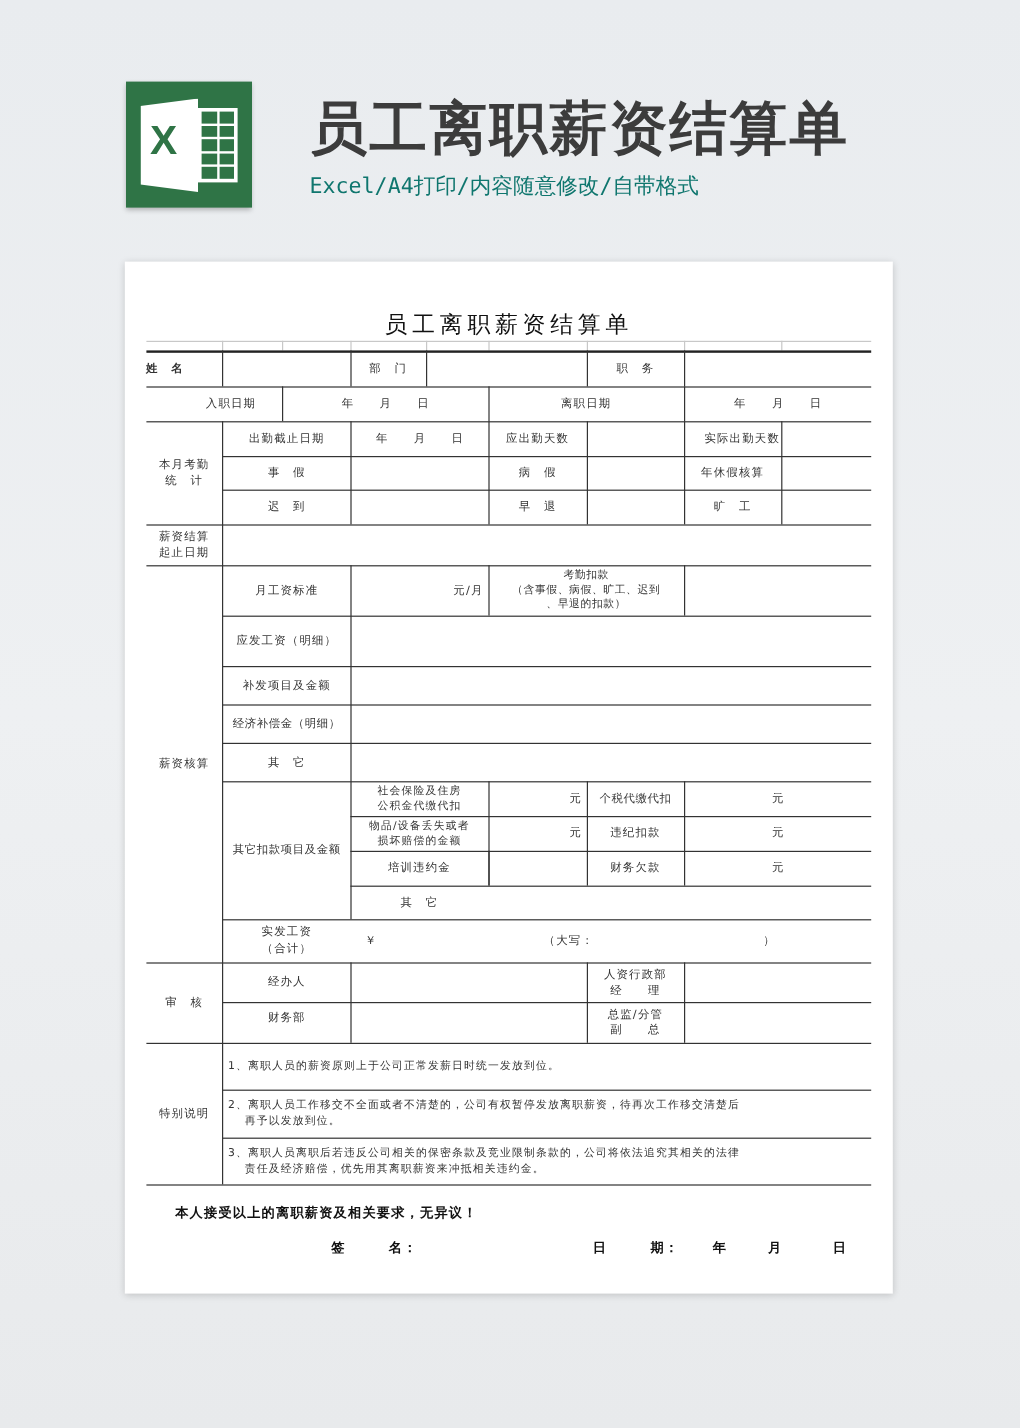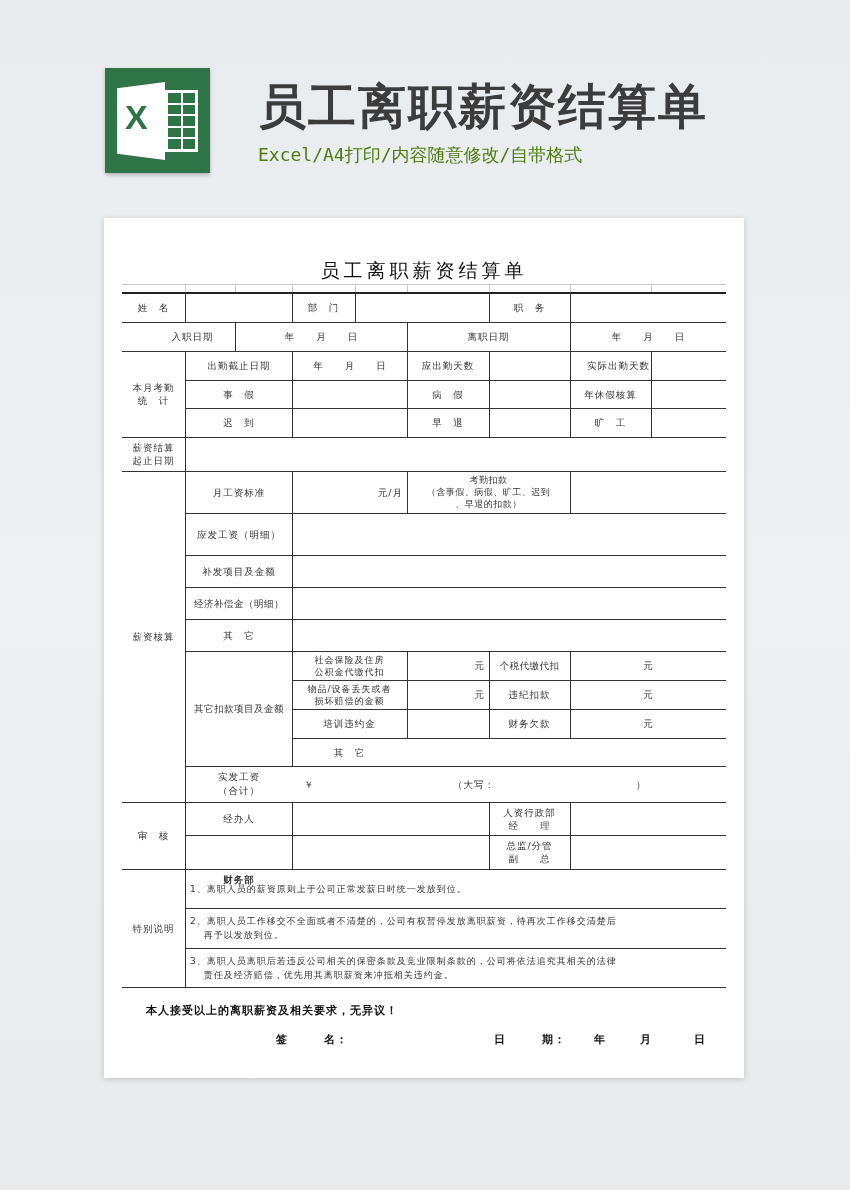"Excel/A4打印/内容随意修改/自带格式" .hdr-sub { color: #4d7c0f -> #0f766e }
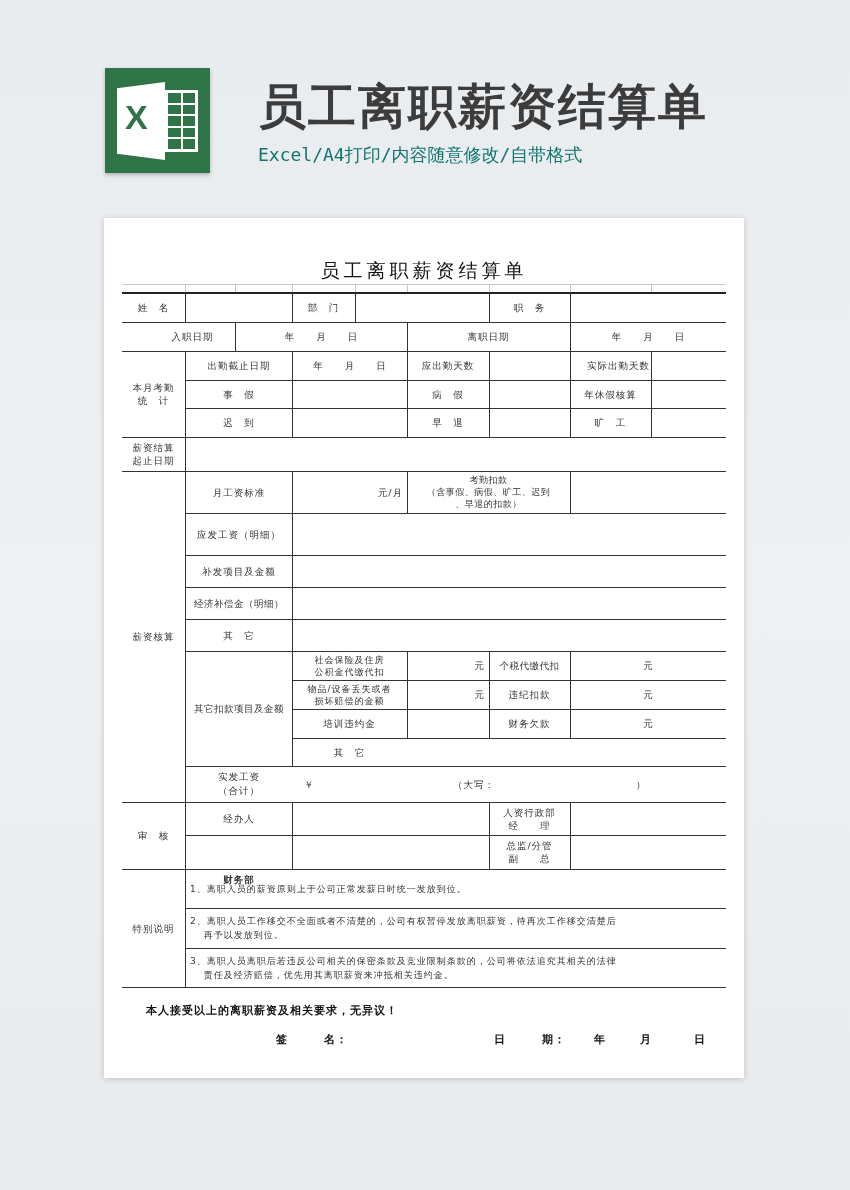"姓 名" div.c { font-weight: none -> bold; left: 18px -> 2px }
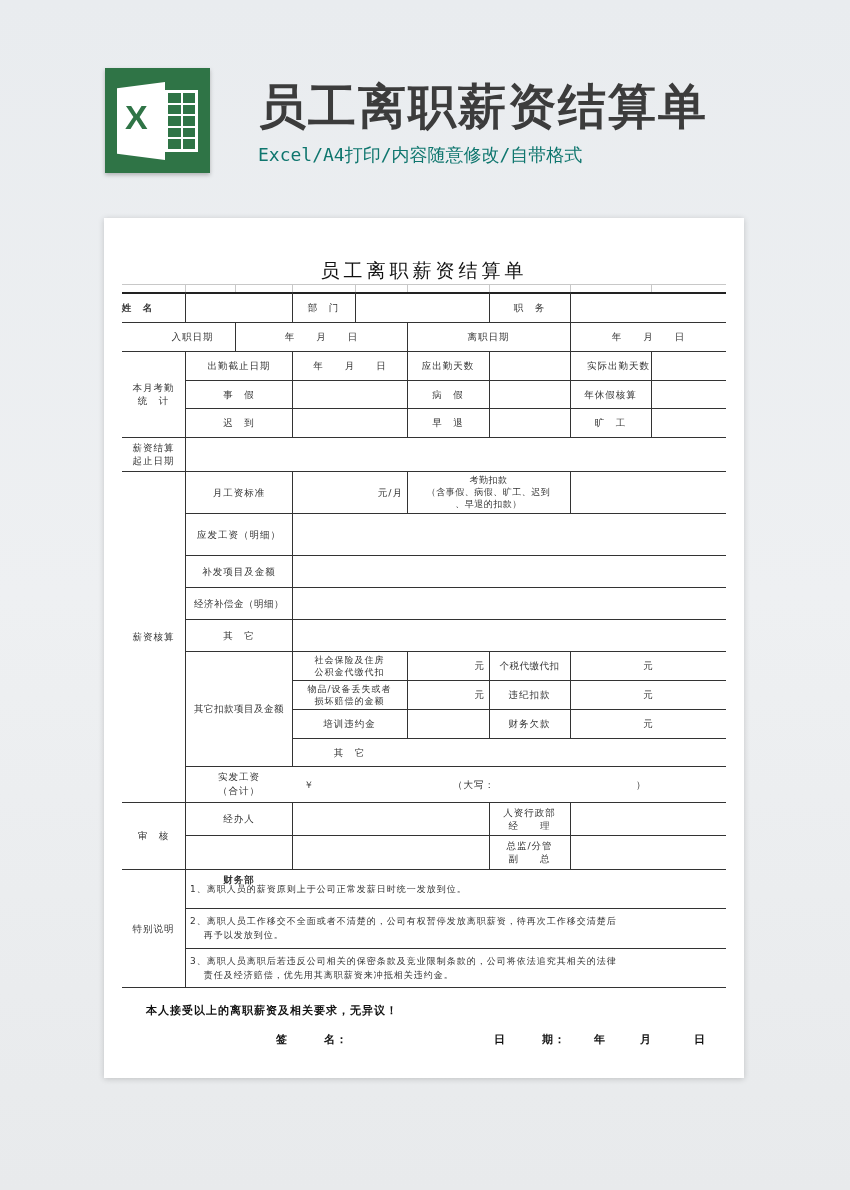"财务部" div.c { font-weight: bold -> none; top: 644px -> 613px }
